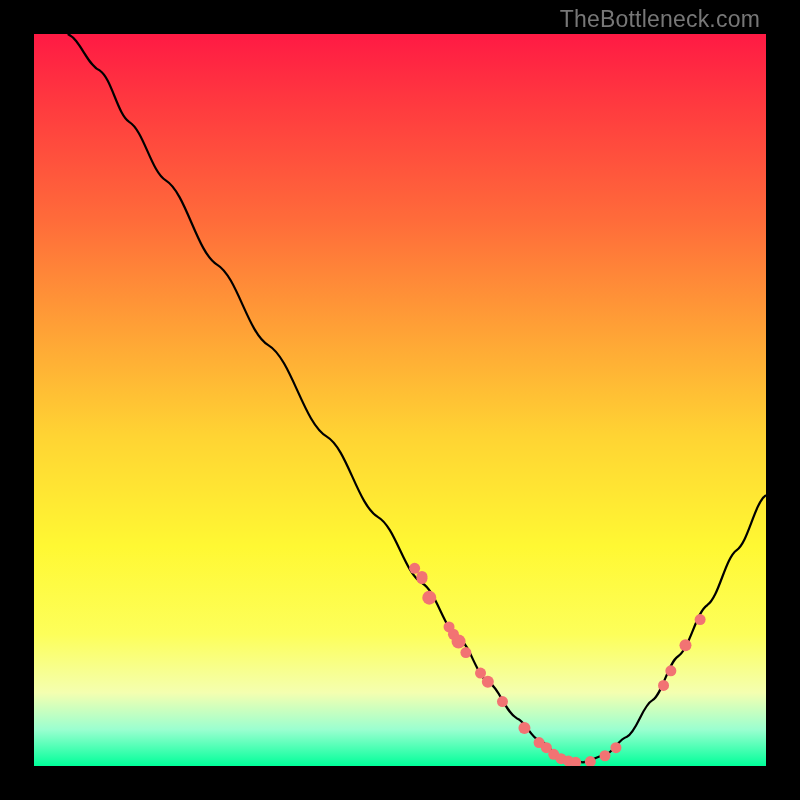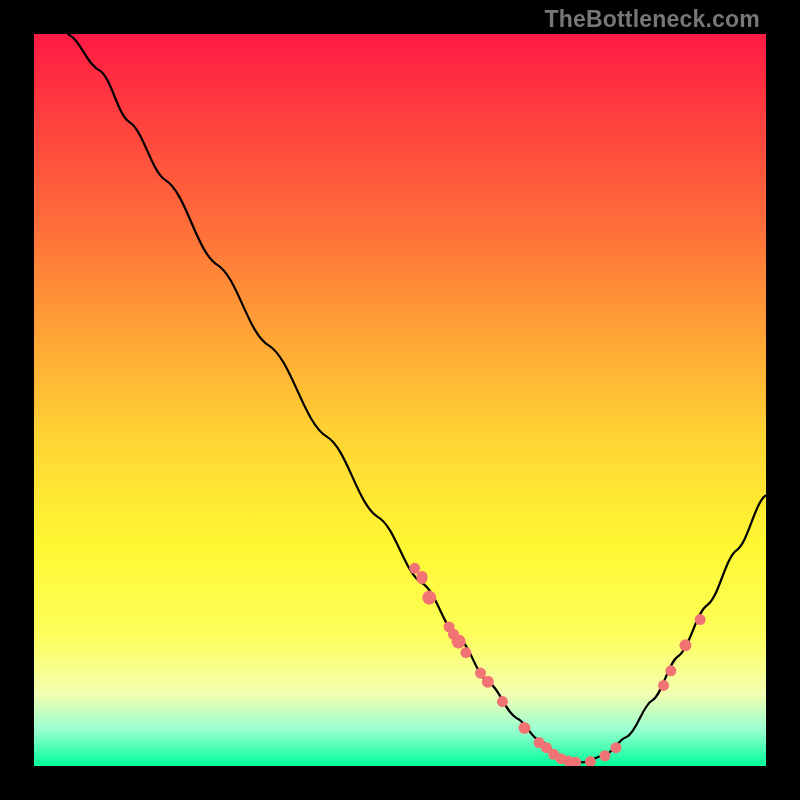"TheBottleneck.com" .watermark { font-weight: 700 -> 400 }
